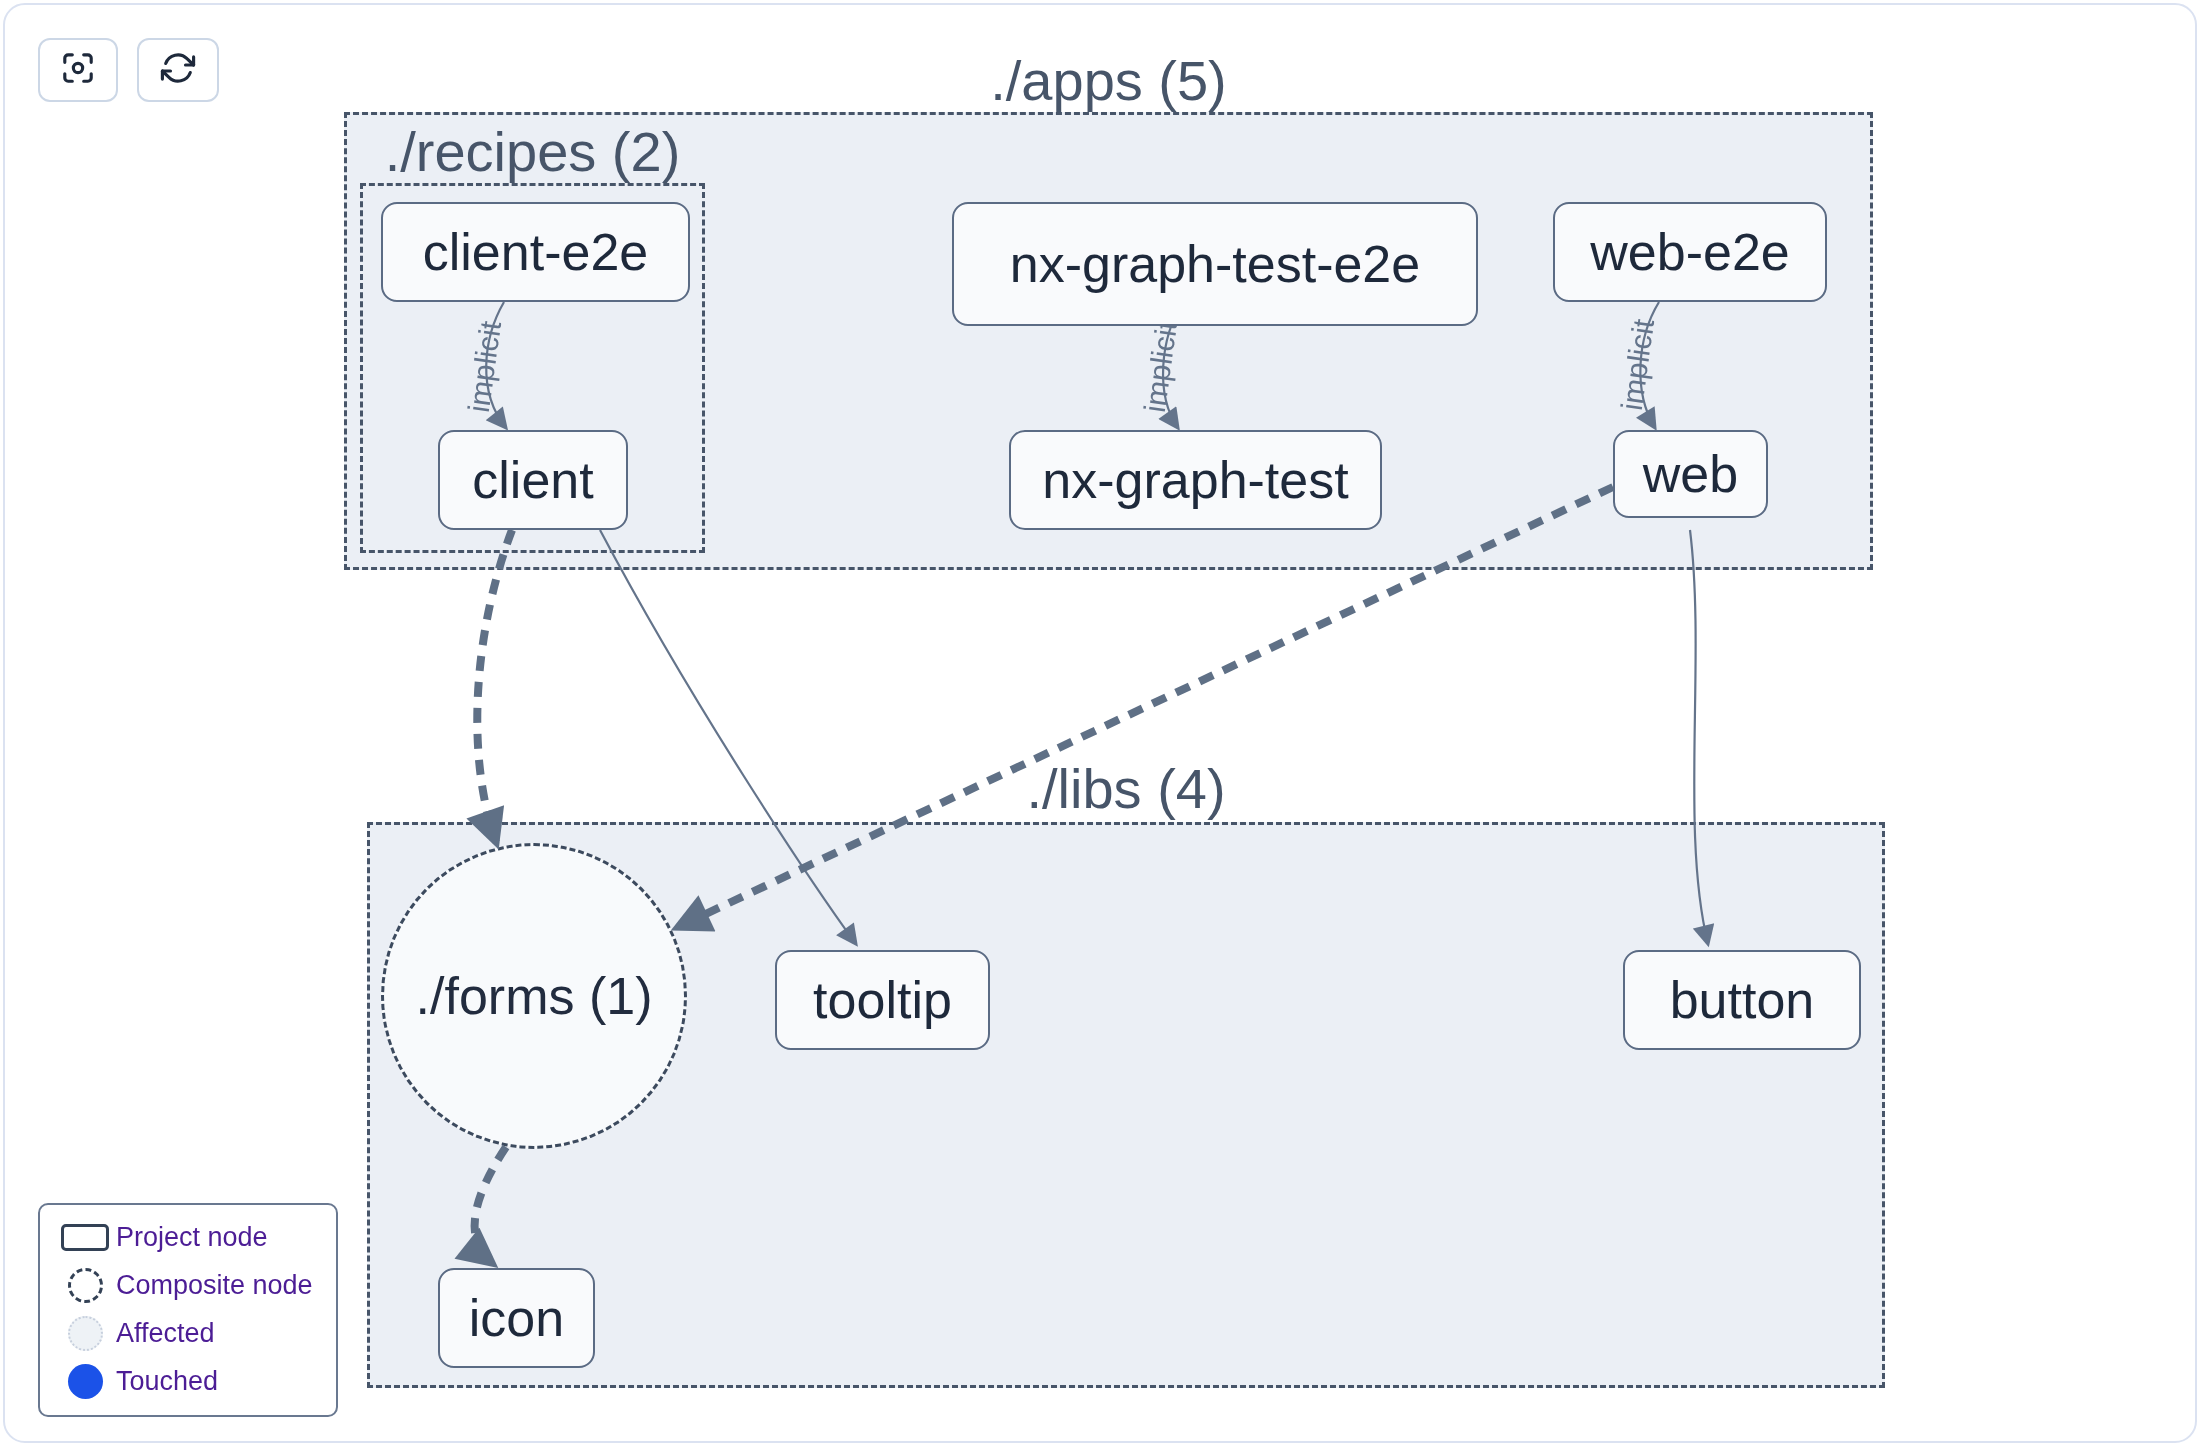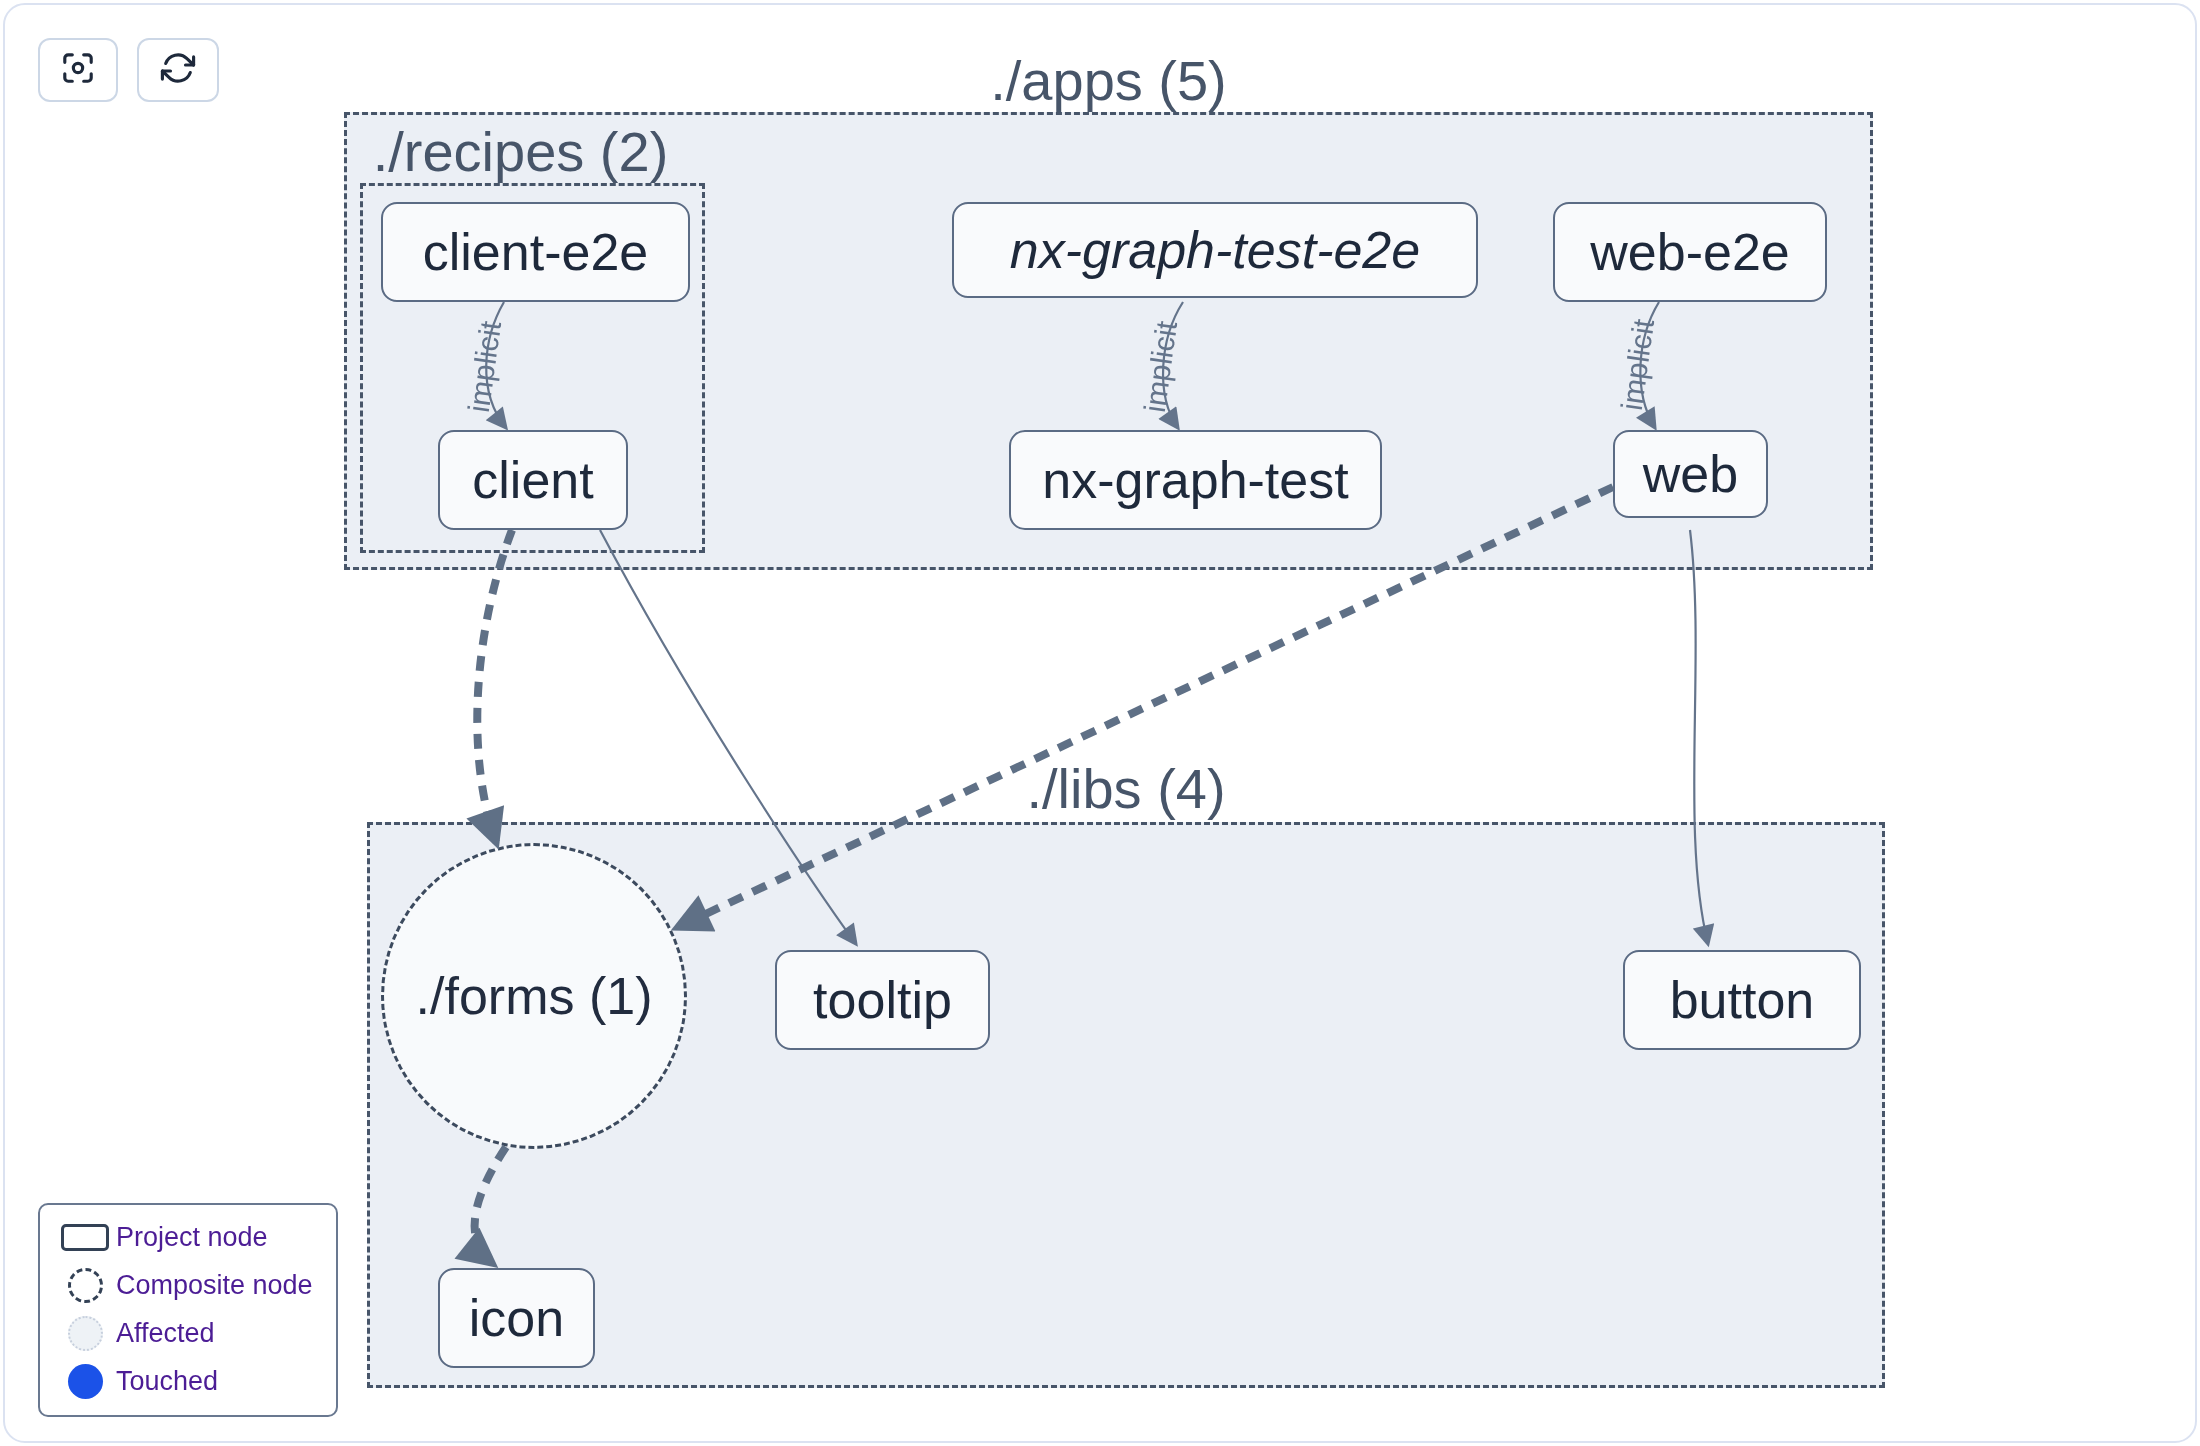"./recipes (2)" div.group-label { left: 348px -> 360px }
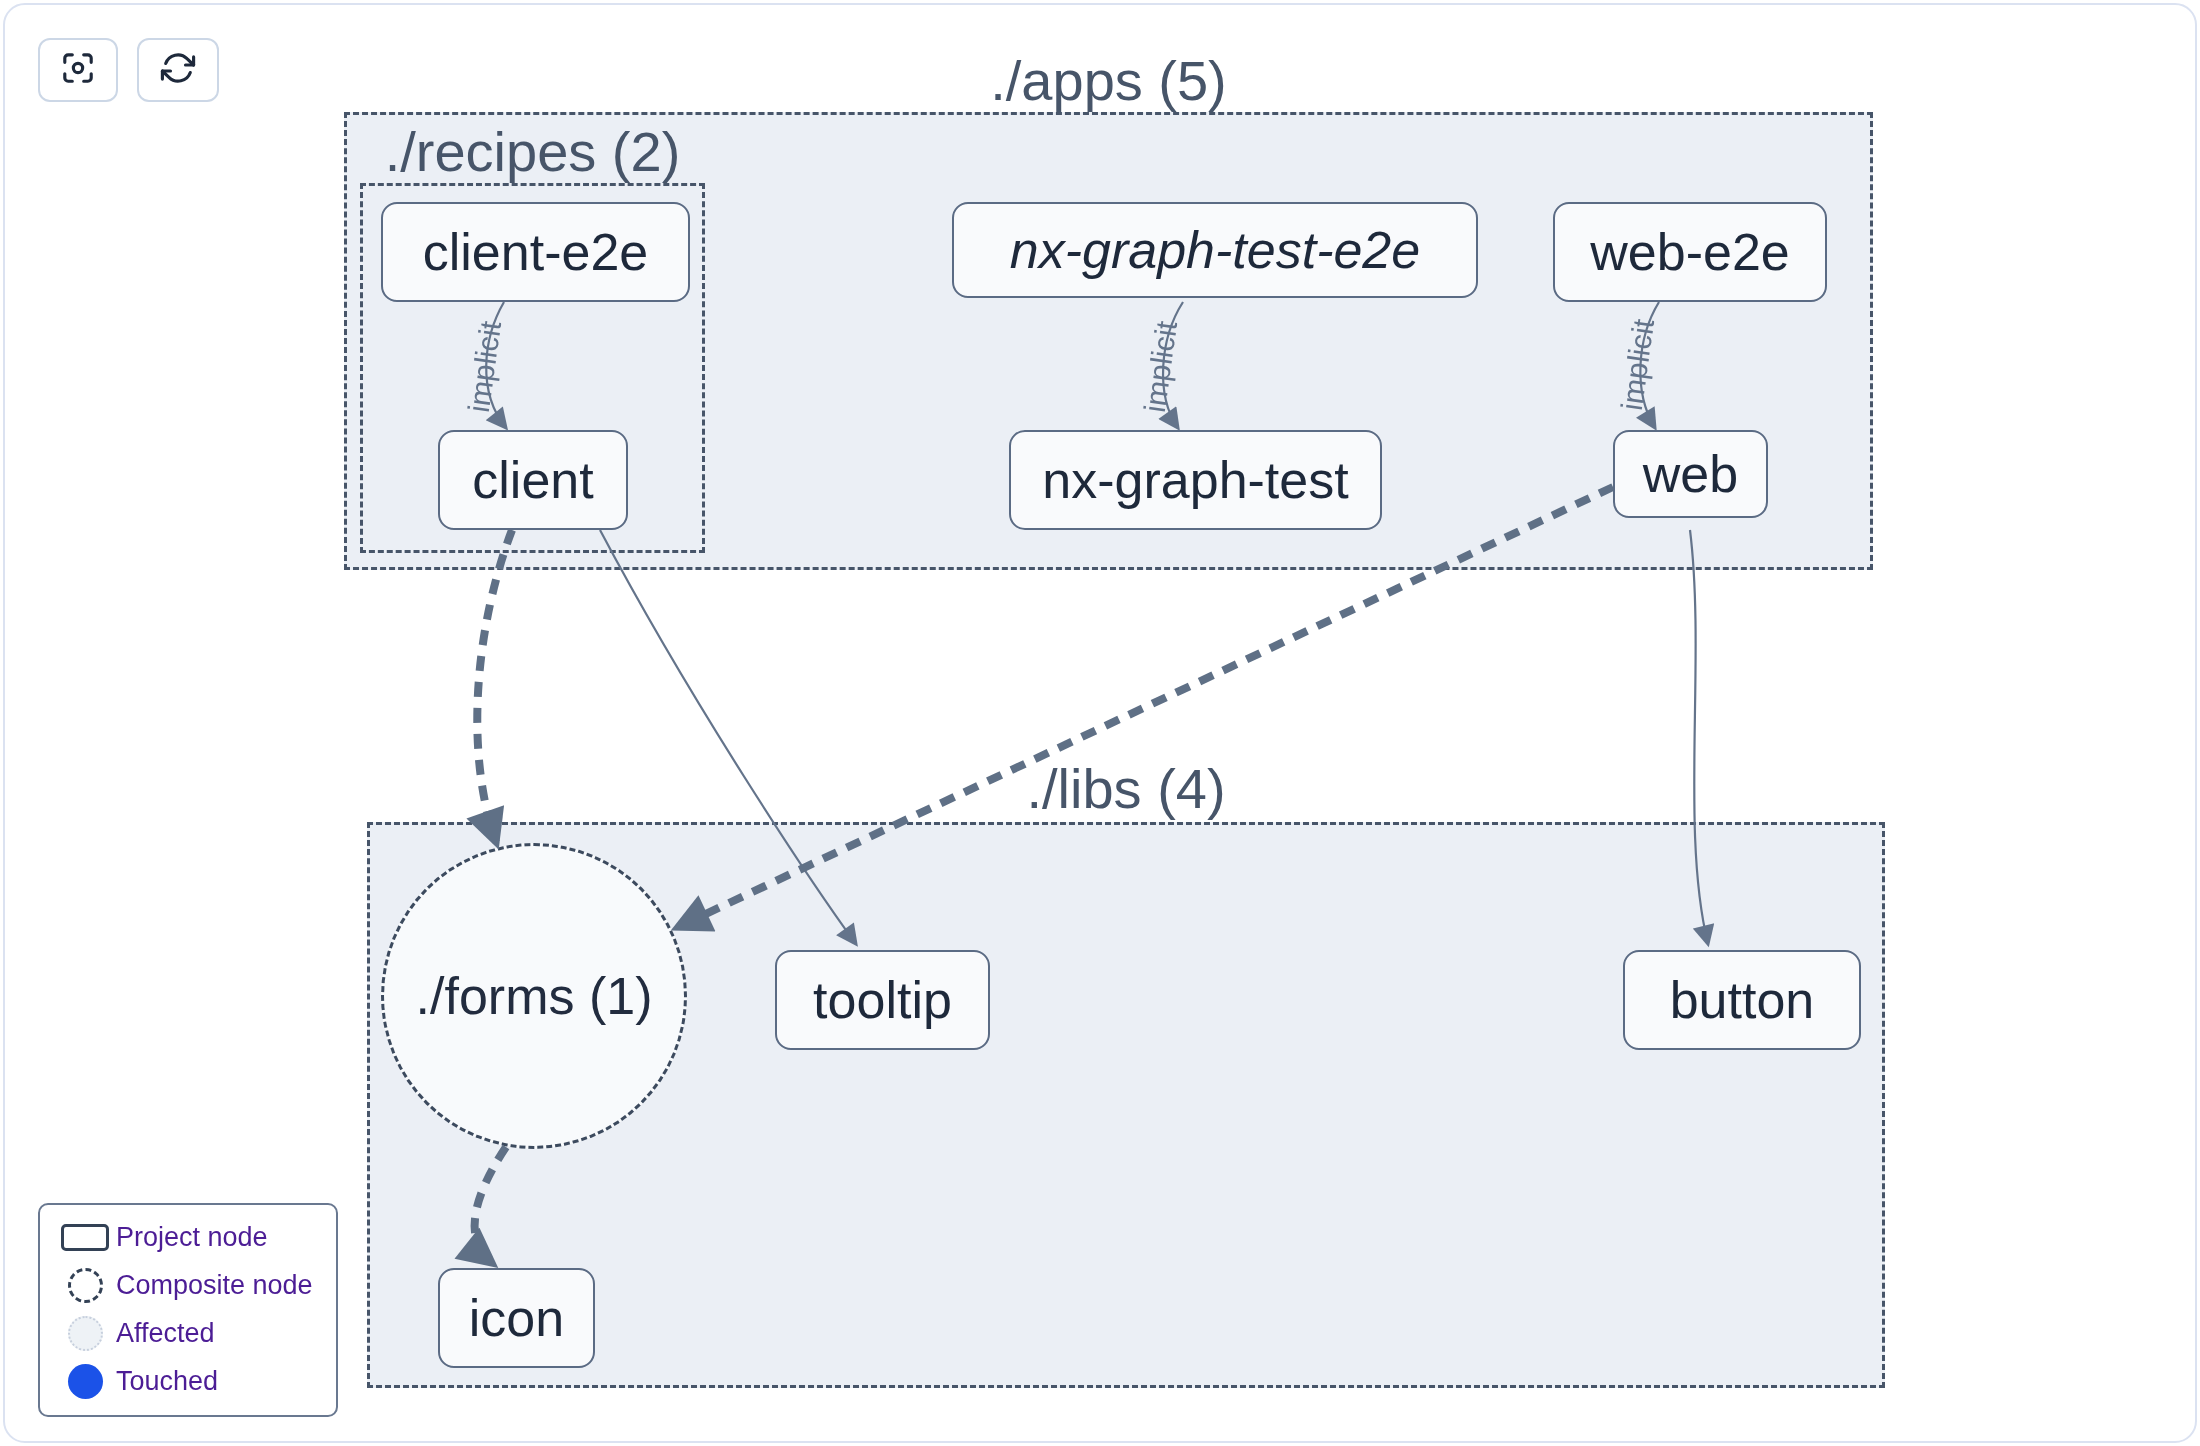"nx-graph-test-e2e" div.node { font-style: italic -> none; height: 96px -> 124px }
